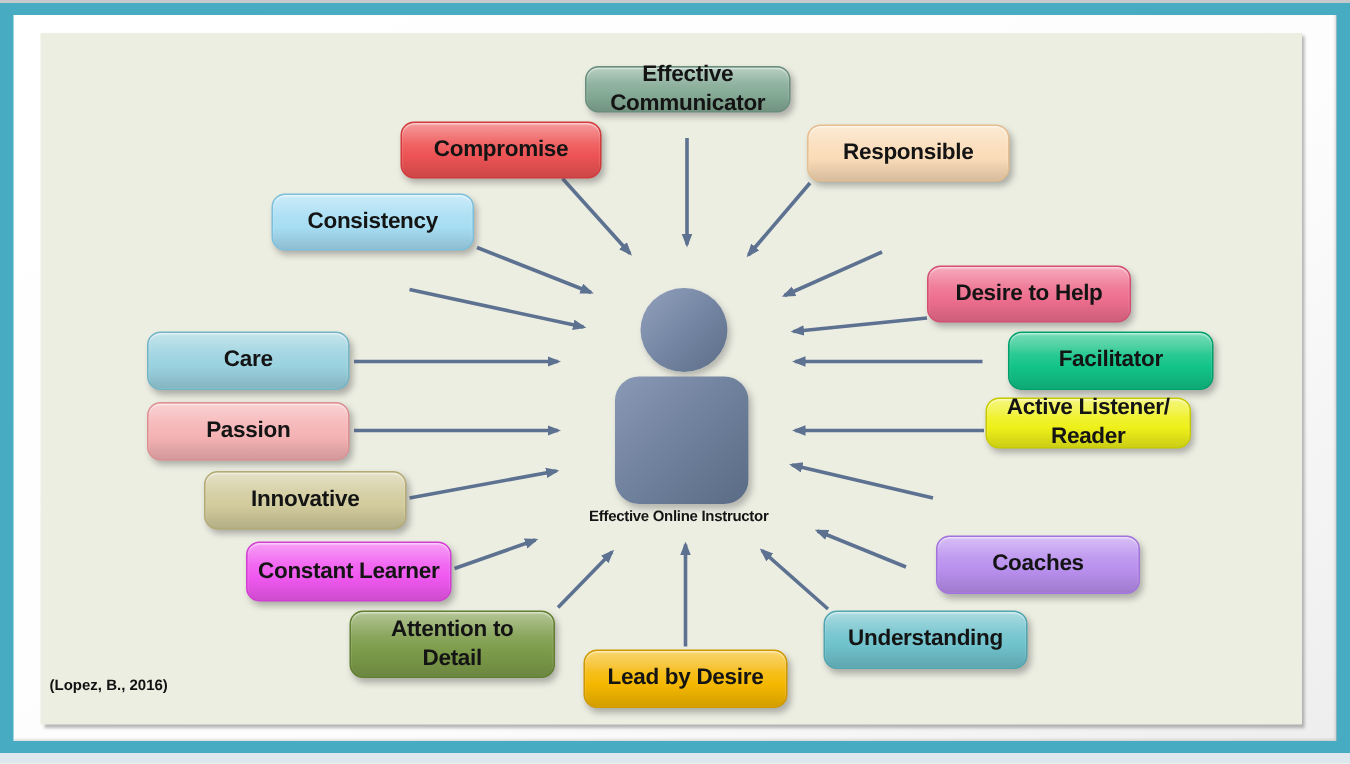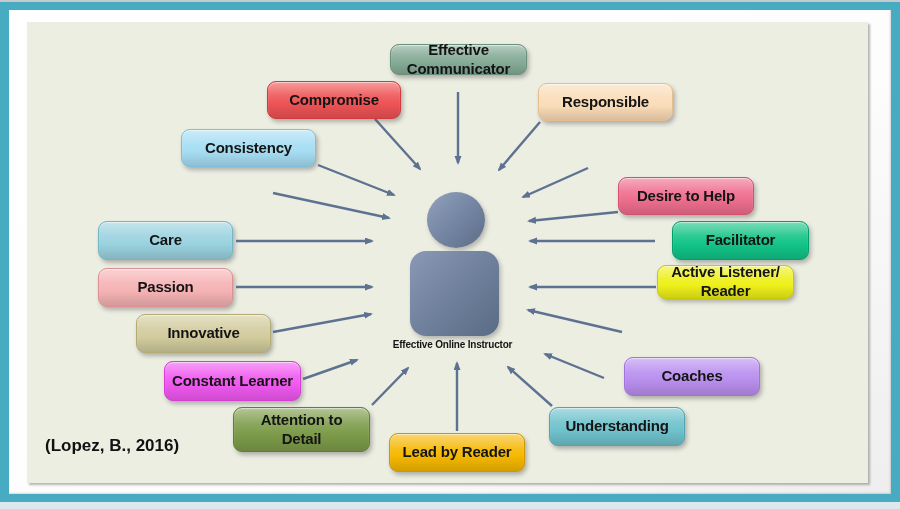"(Lopez, B., 2016)" .citation { font-size: 17px -> 10px; margin-left: 12px -> none; top: 436px -> 452px }
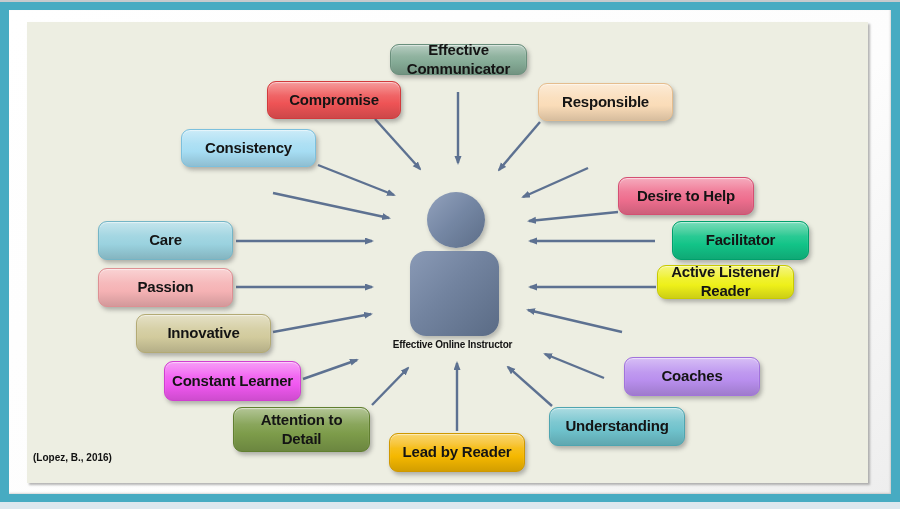"Lead by Reader" span.node-label { text: Reader -> Desire }
